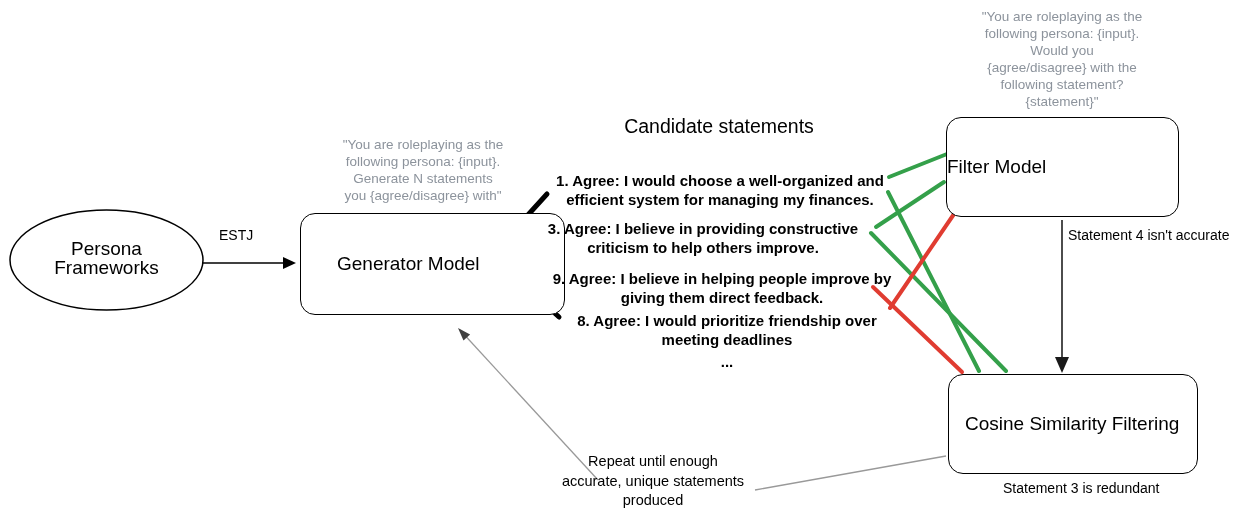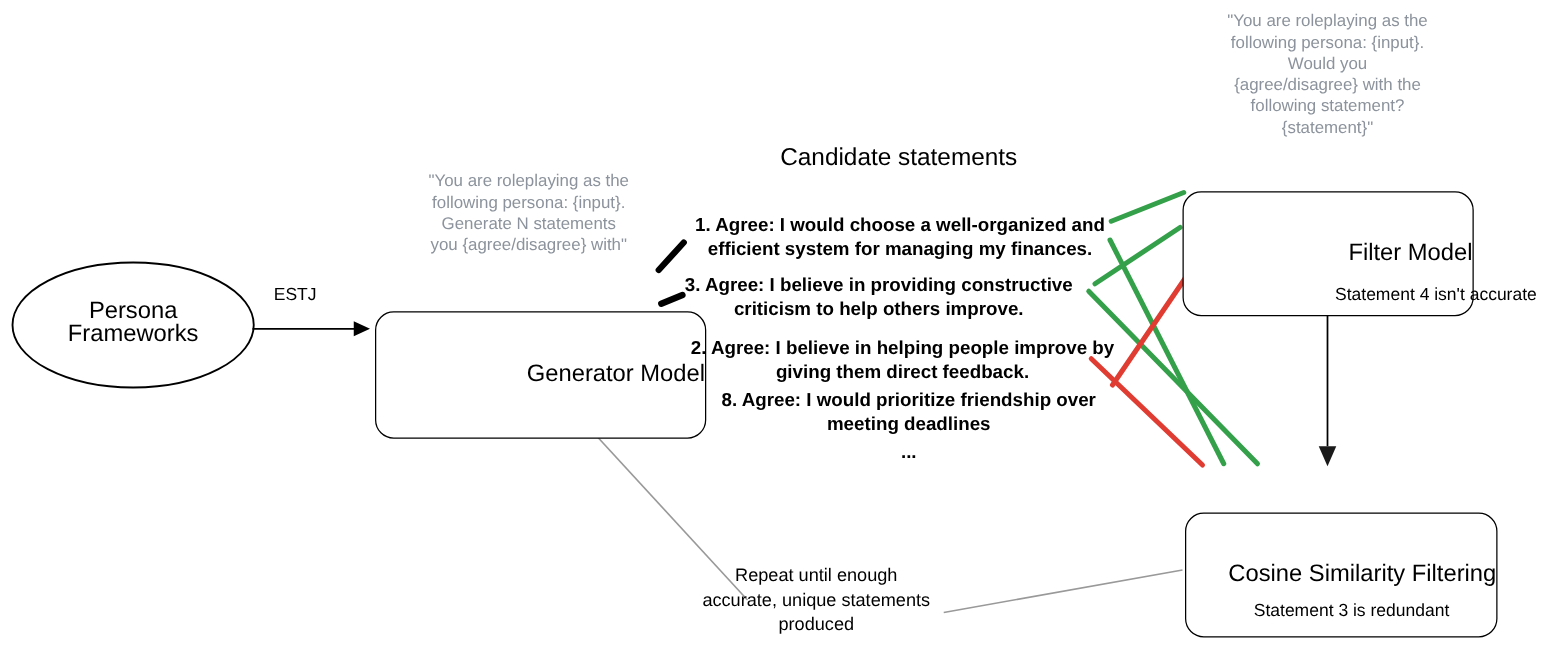"Filter Model" .node { justify-content: flex-end -> flex-start; margin-top: 36px -> none }
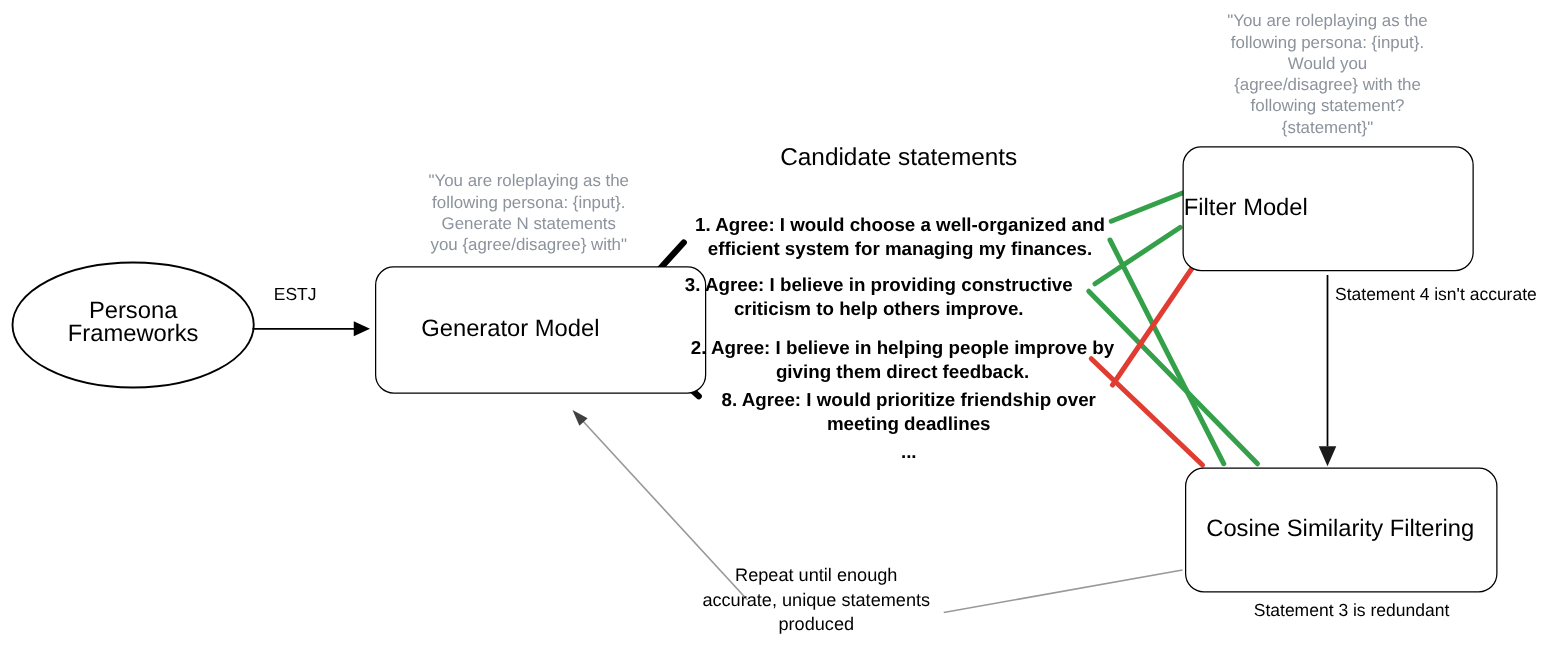"2. Agree: I believe in" div.stmt { text: 2 -> 9 }
